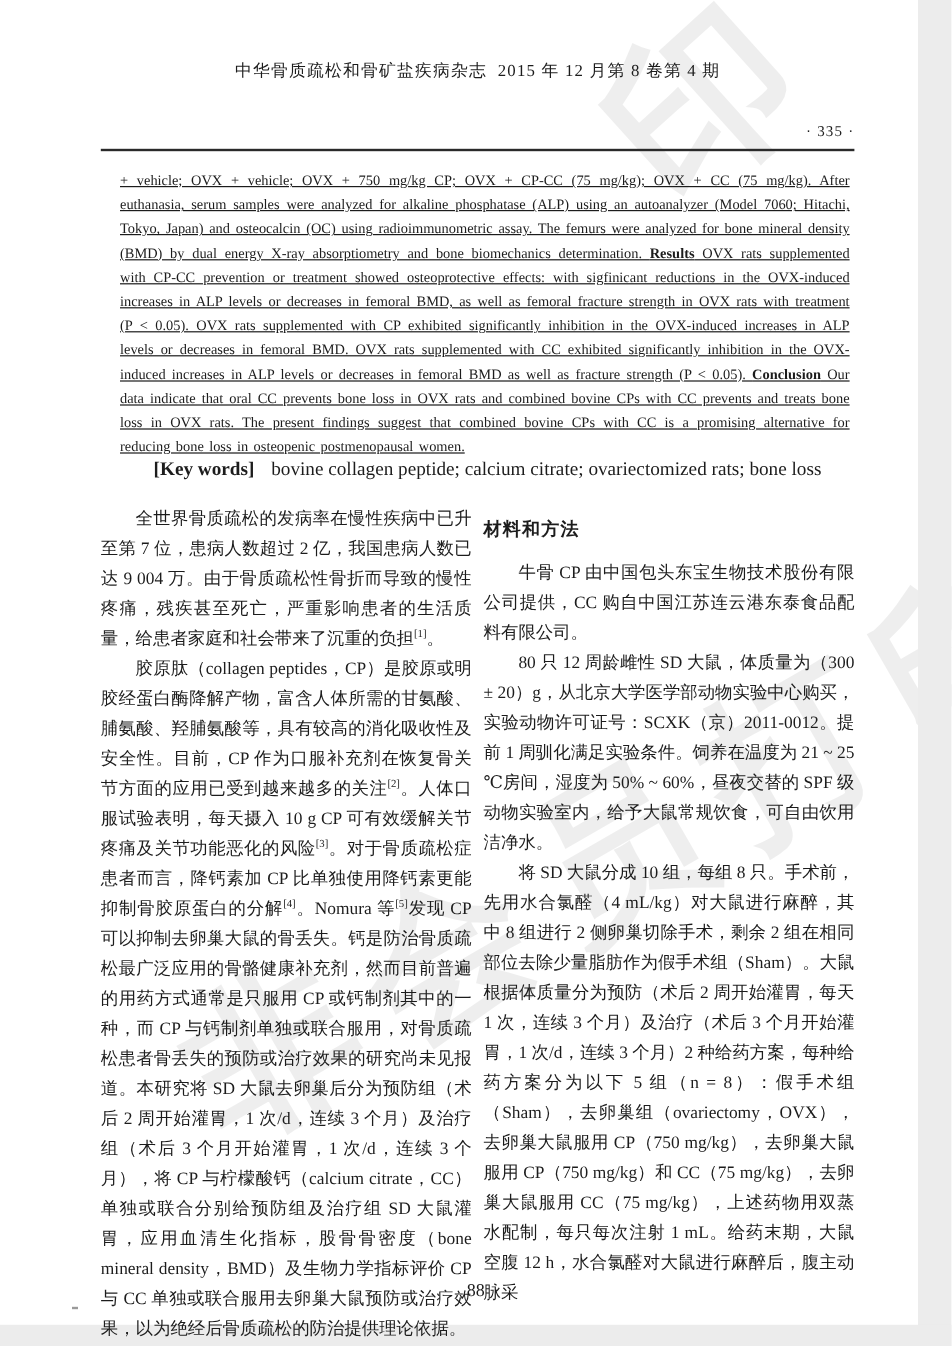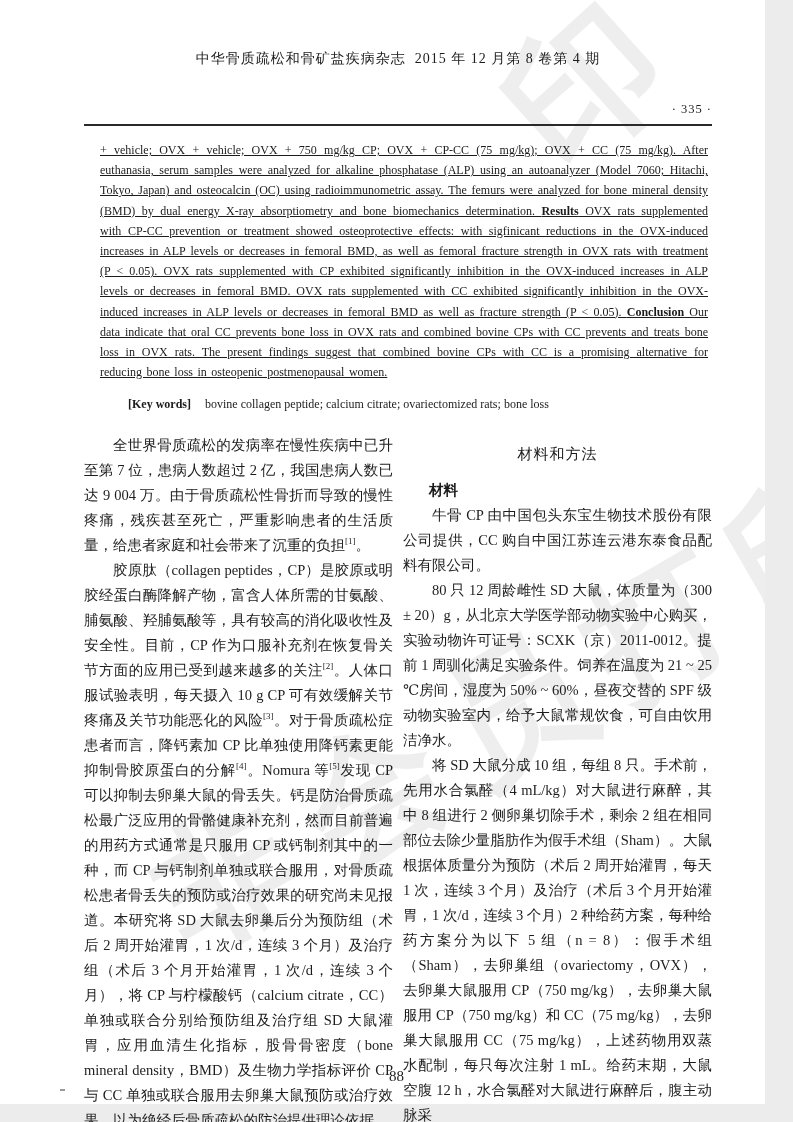"[Key words] bovine collagen peptide;" .keywords { font-size: 12px -> 16px; margin: 12px 4px 0 16px -> 0 4px 0 16px }
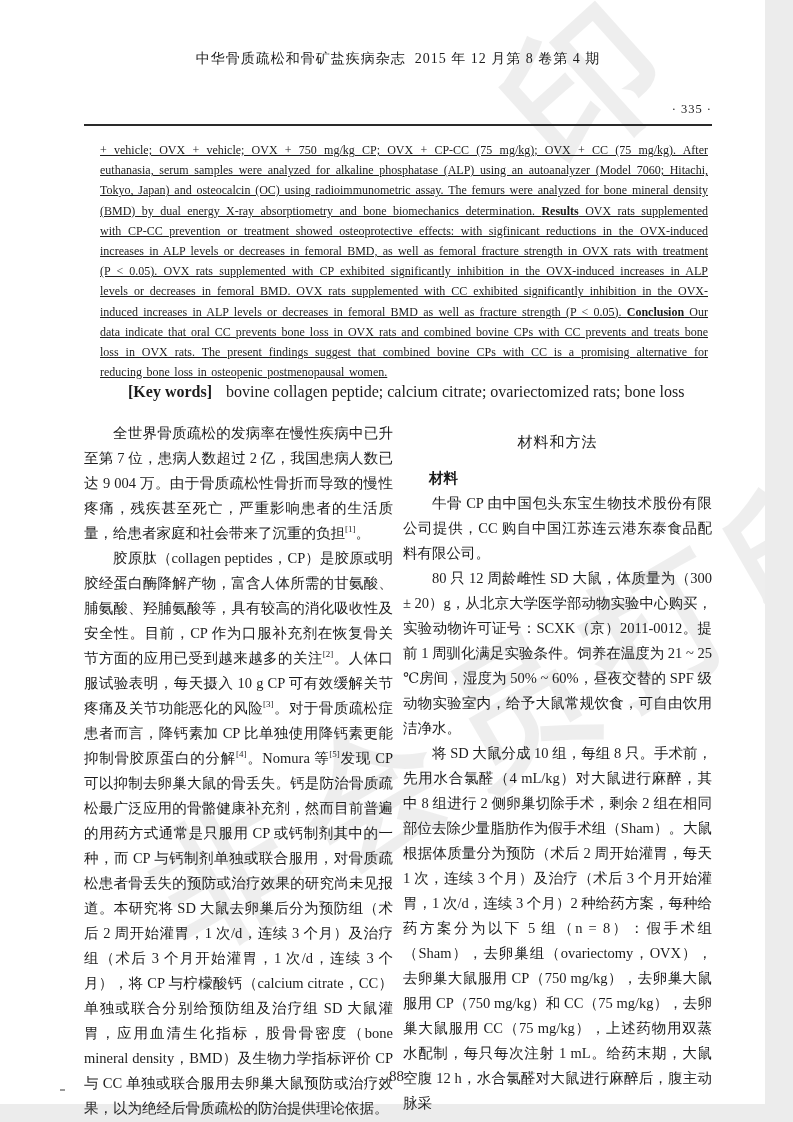"材料和方法" .sec { font-weight: normal -> bold; text-align: center -> none }
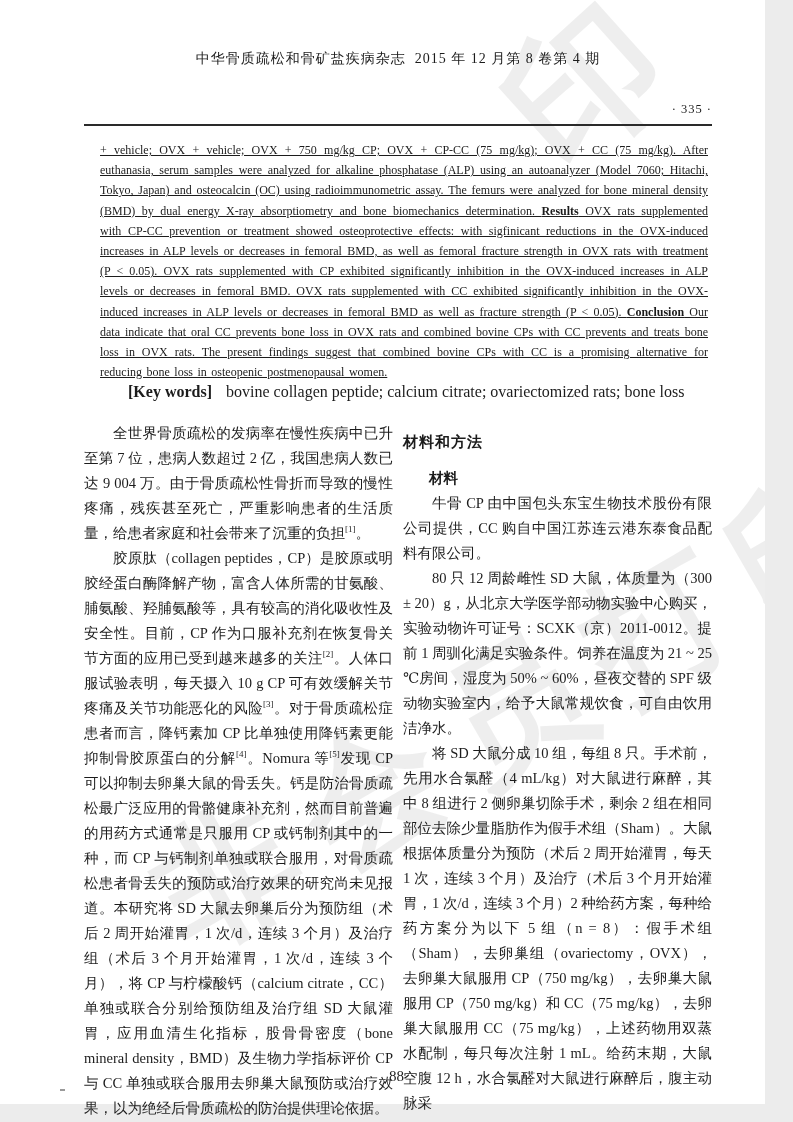"材料" div.sub { html: <div>材料</div> -> none }
